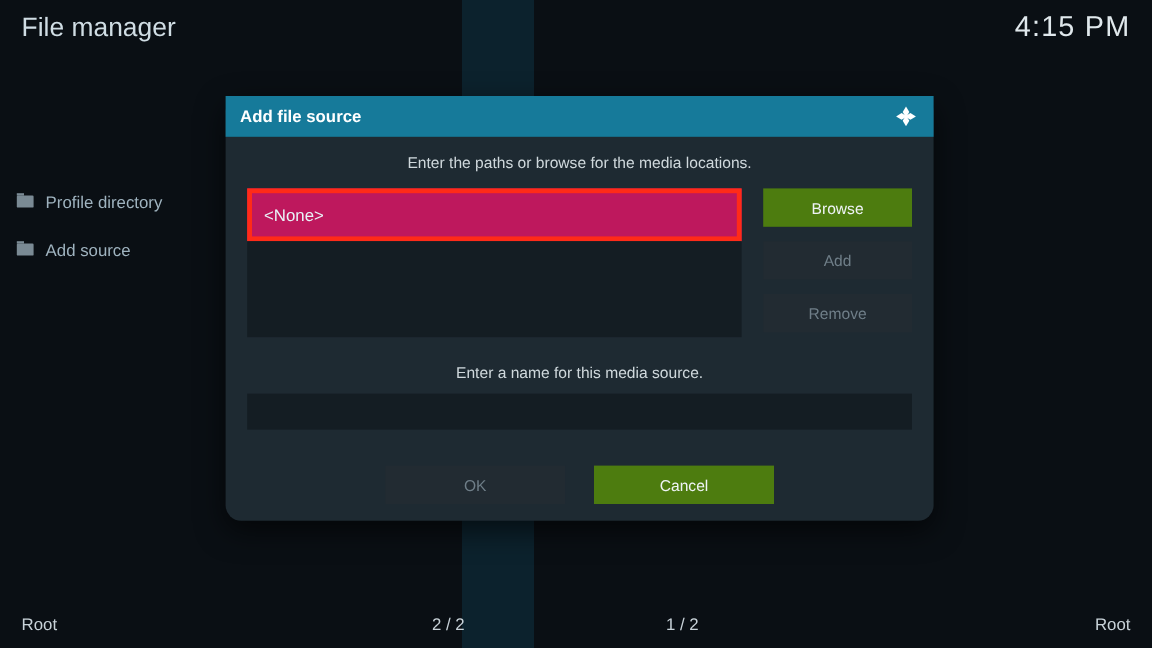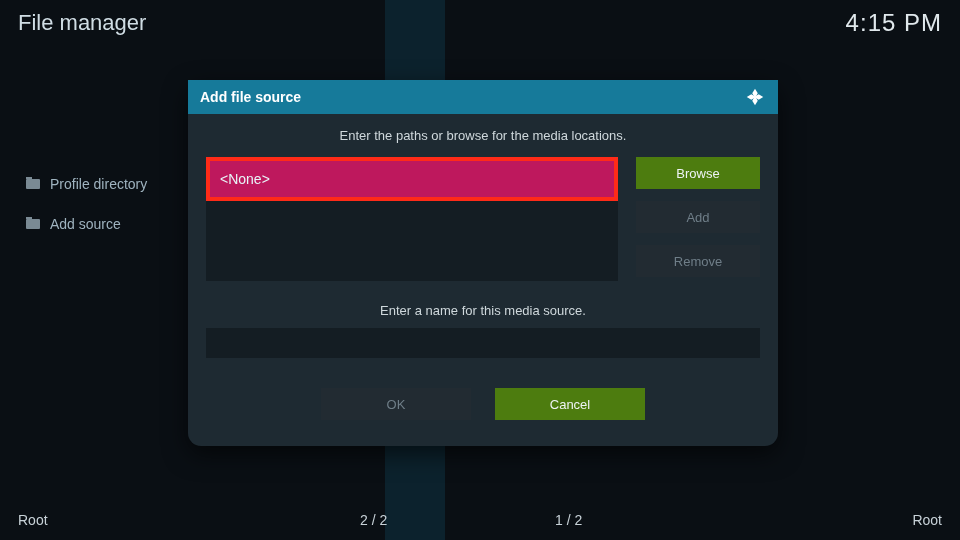"Enter the paths or browse" .dialog-body { padding: 14px 18px 26px 18px -> 14px 18px 14px 18px }
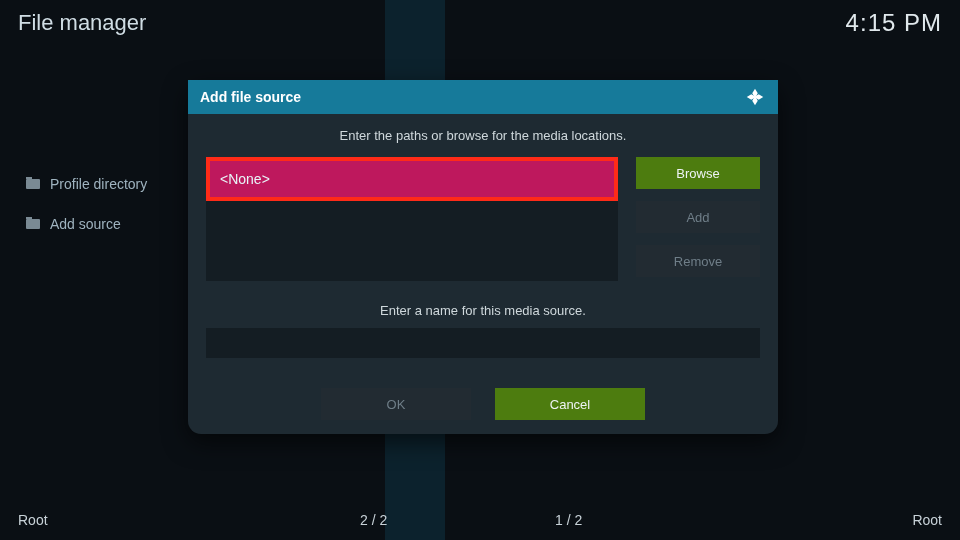"Profile directory" .sidebar { padding-left: 26px -> 14px; top: 164px -> 148px }
